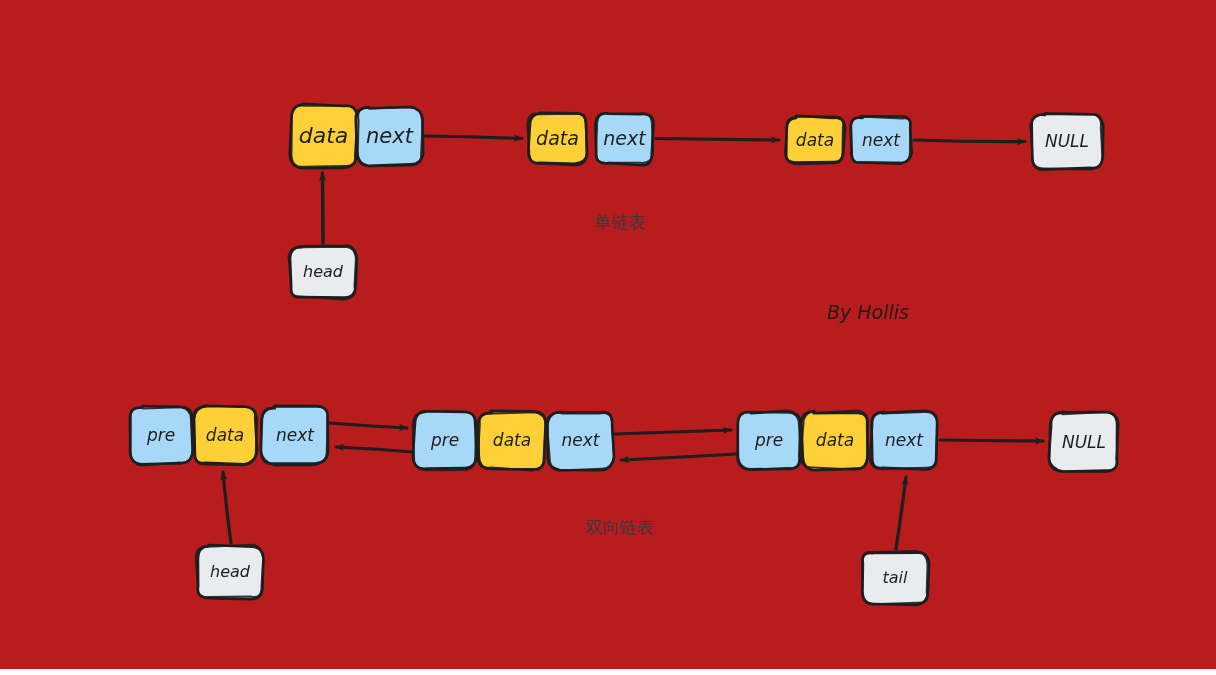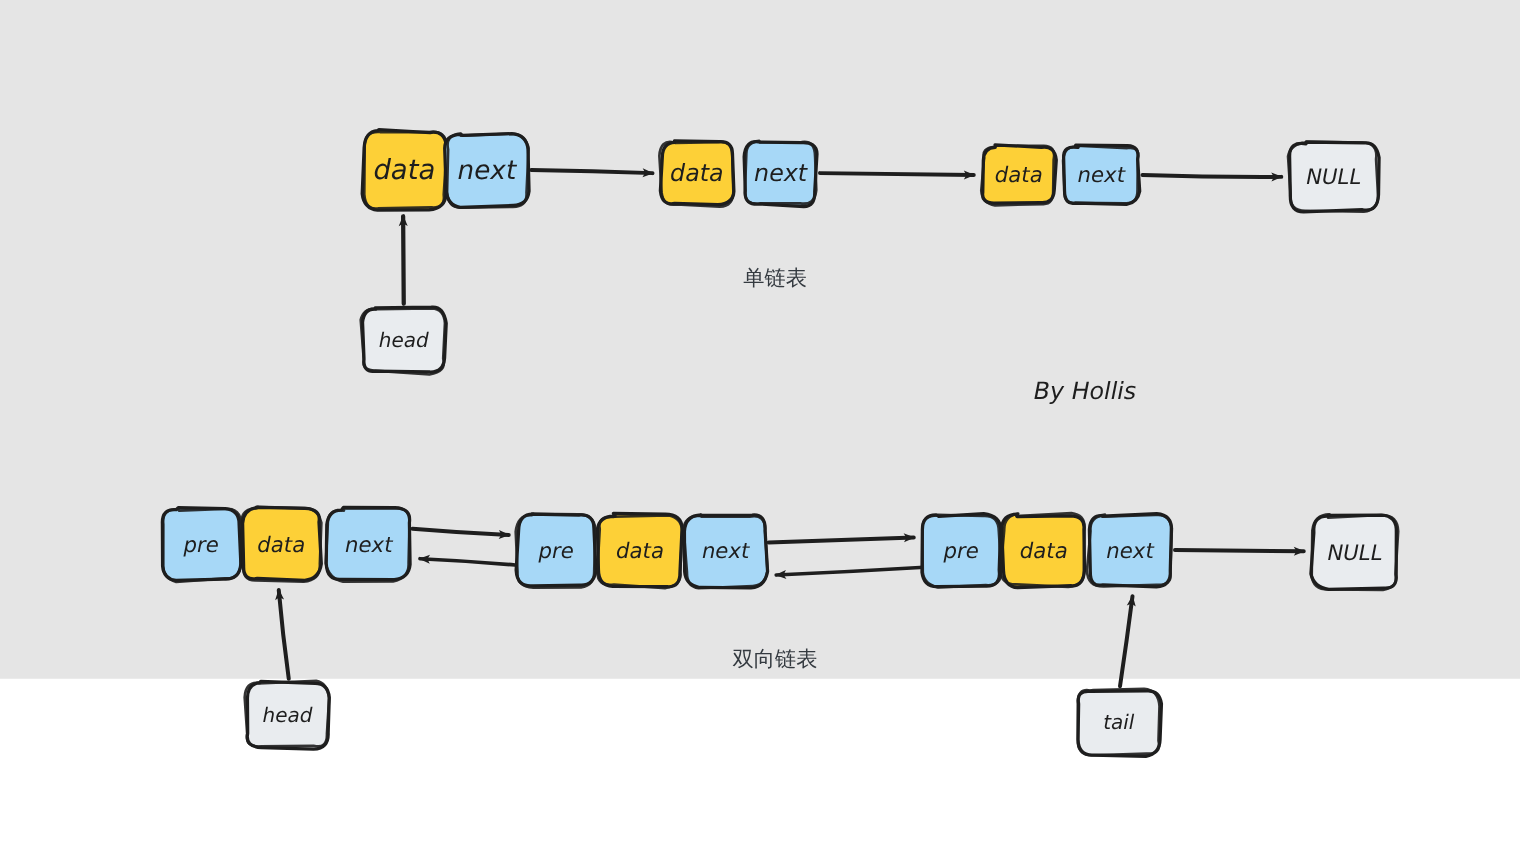"data" #canvas { background: #e5e5e5 -> #b91c1c; height: 543px -> 669px }
